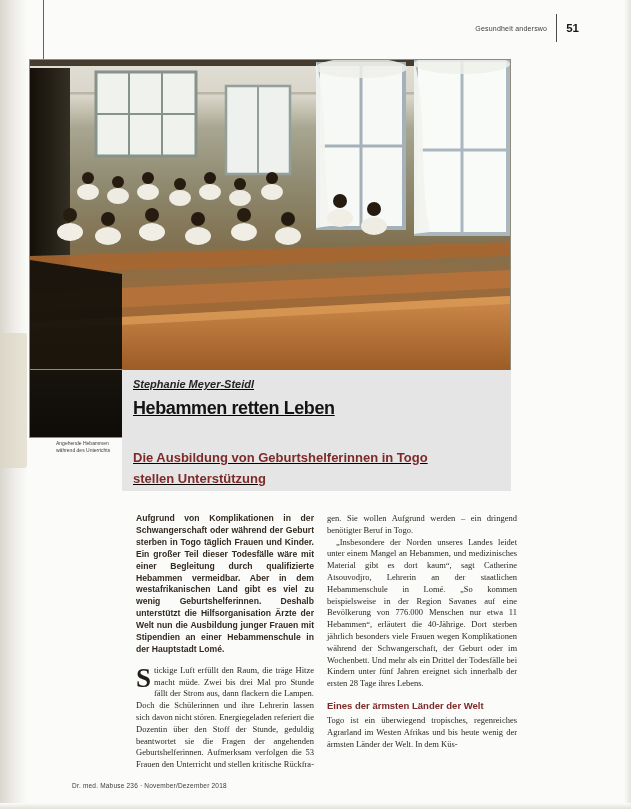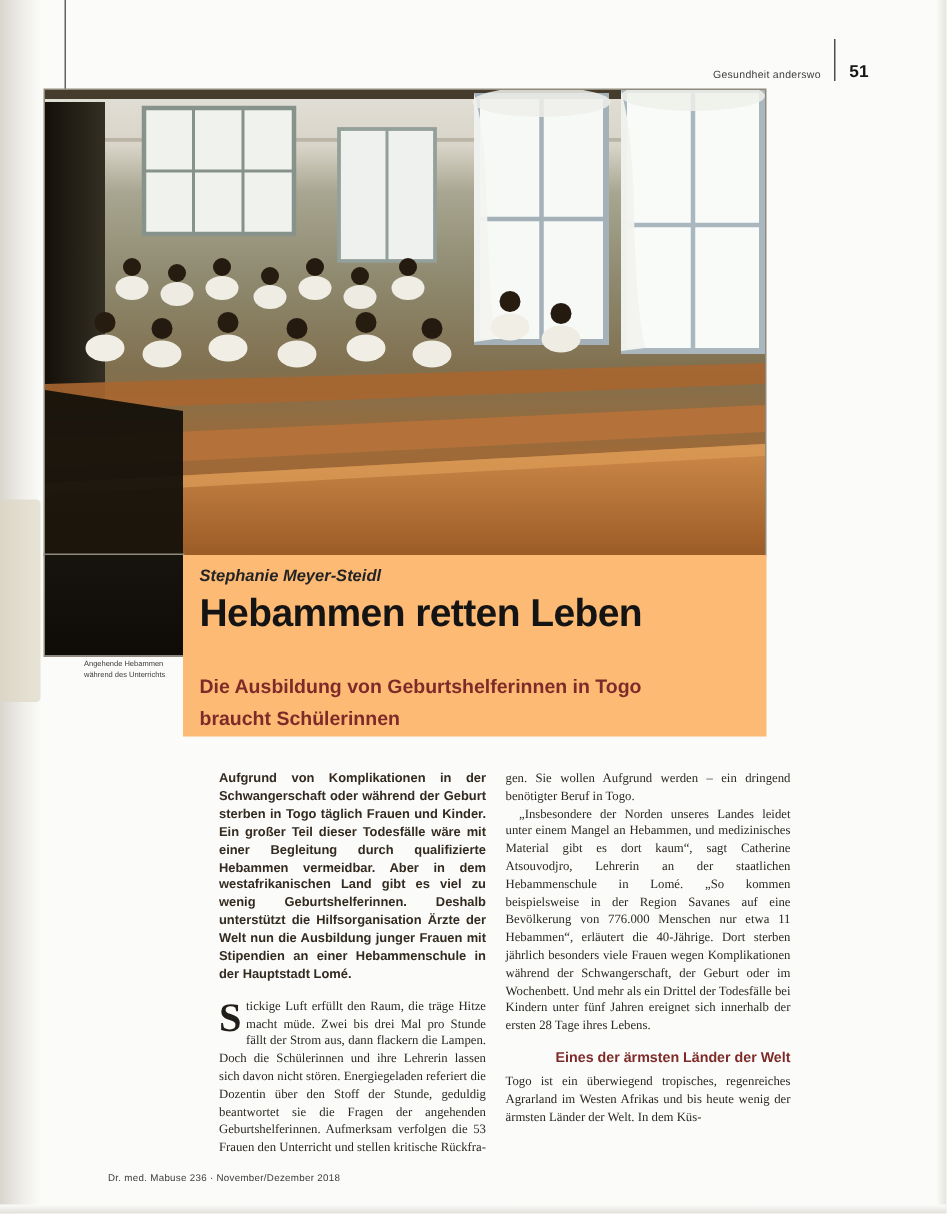"51" .header { align-items: flex-end -> center; margin-top: 12px -> none }
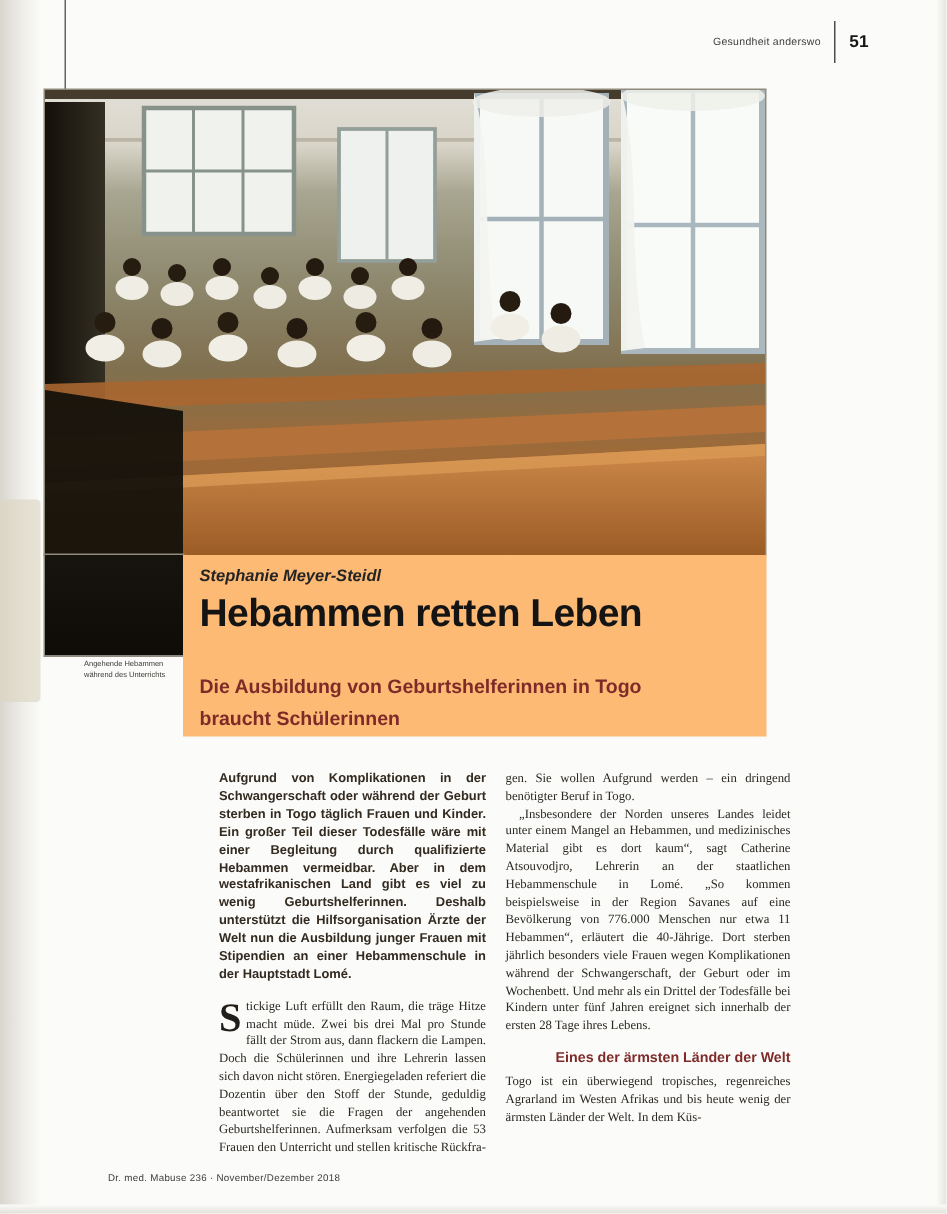"Stephanie Meyer-Steidl" .title-block { background: #fdba74 -> #e5e5e5; text-decoration: none -> underline }
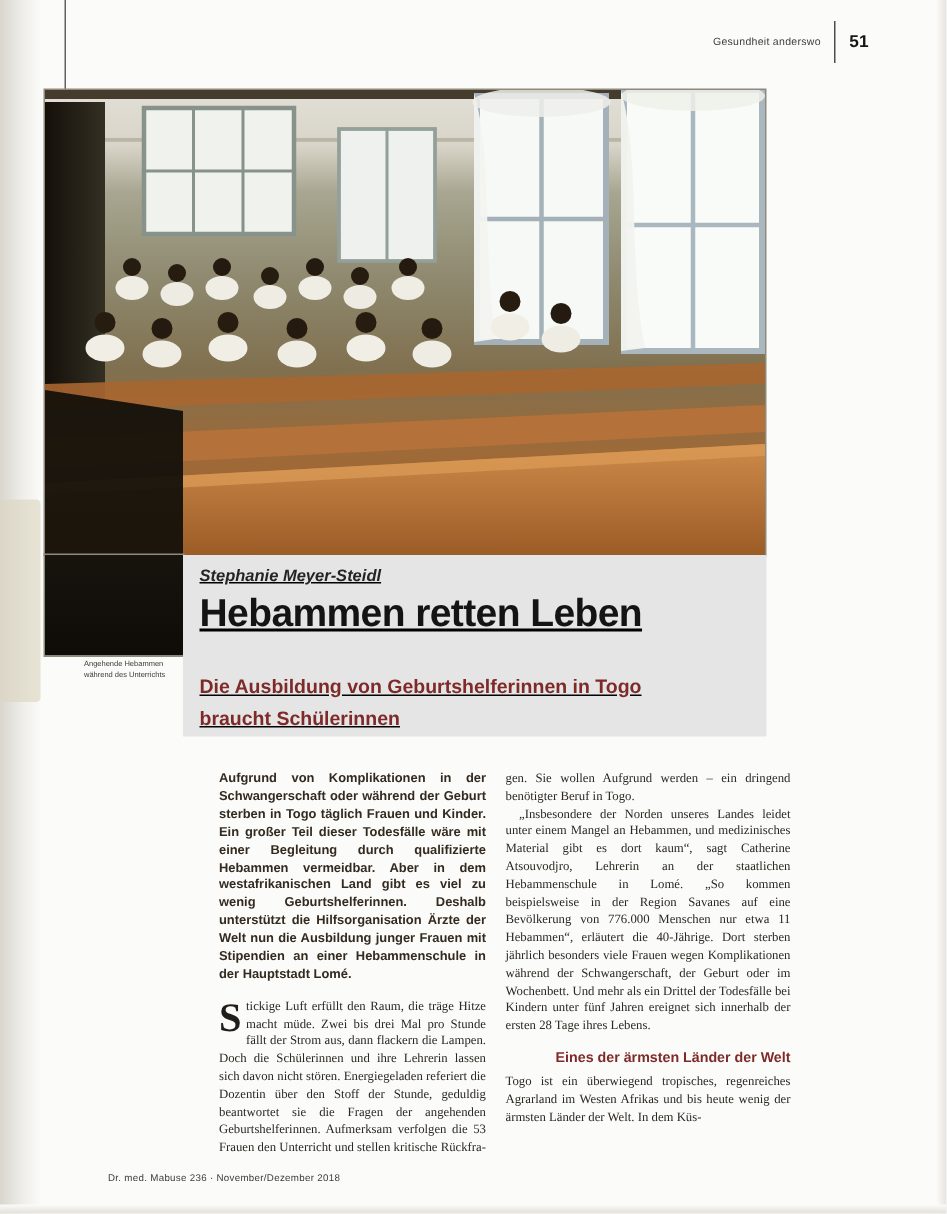"Hebammen retten Leben" .title { font-size: 26px -> 18px }
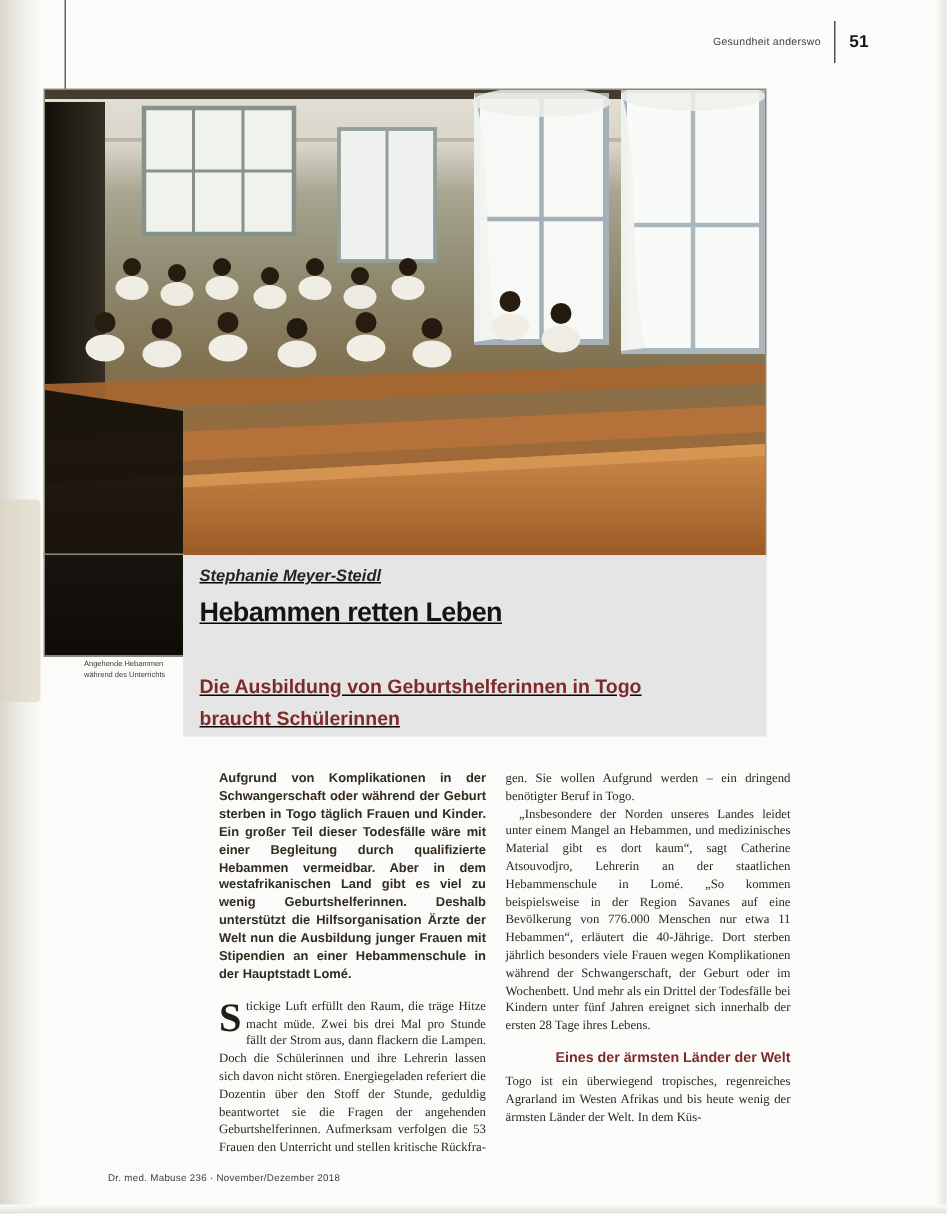"braucht Schülerinnen" div { text: braucht Schülerinnen -> stellen Unterstützung }
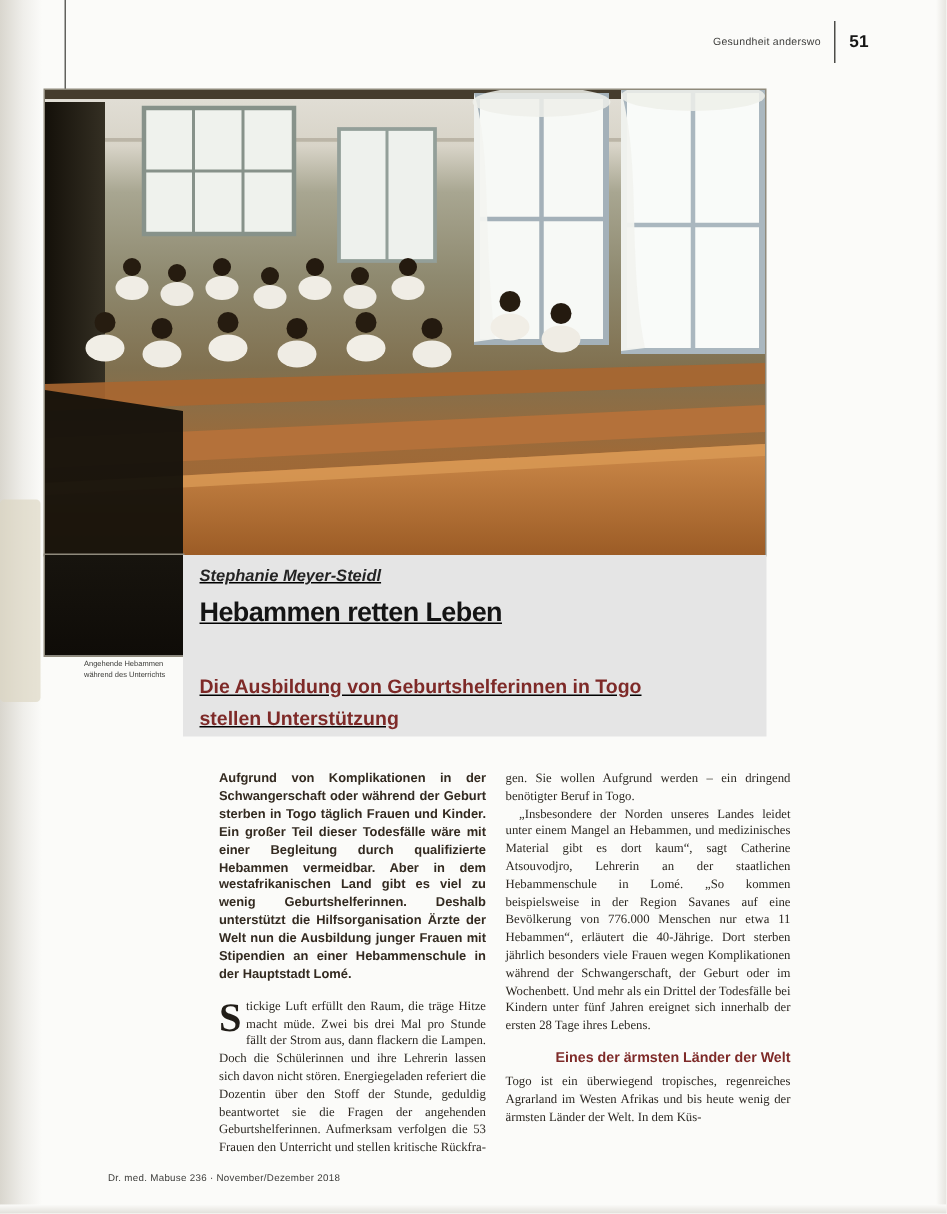"Aufgrund von Komplikationen in der" .columns { left: 146px -> 136px }
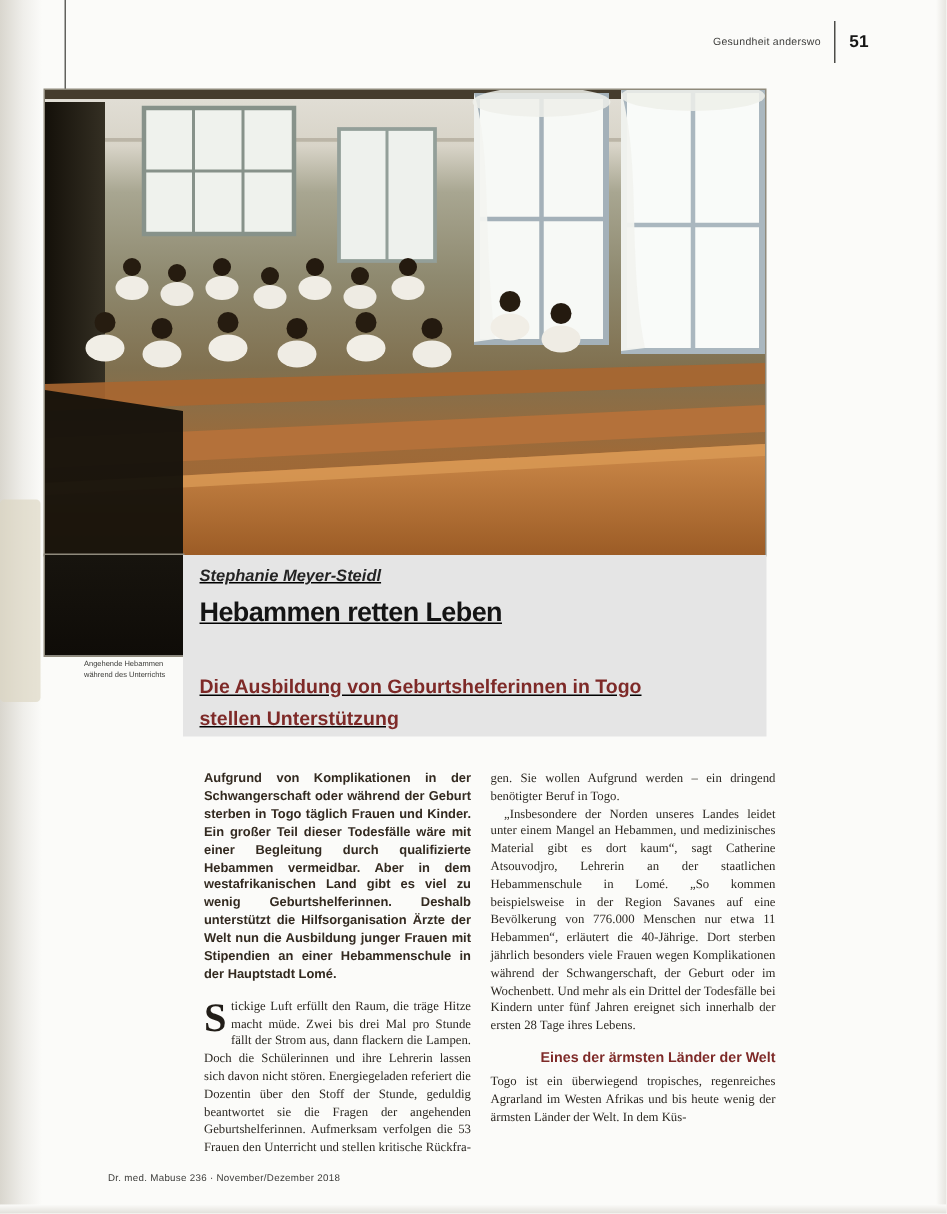"Eines der ärmsten Länder der" h3.subhead { text-align: right -> none }
